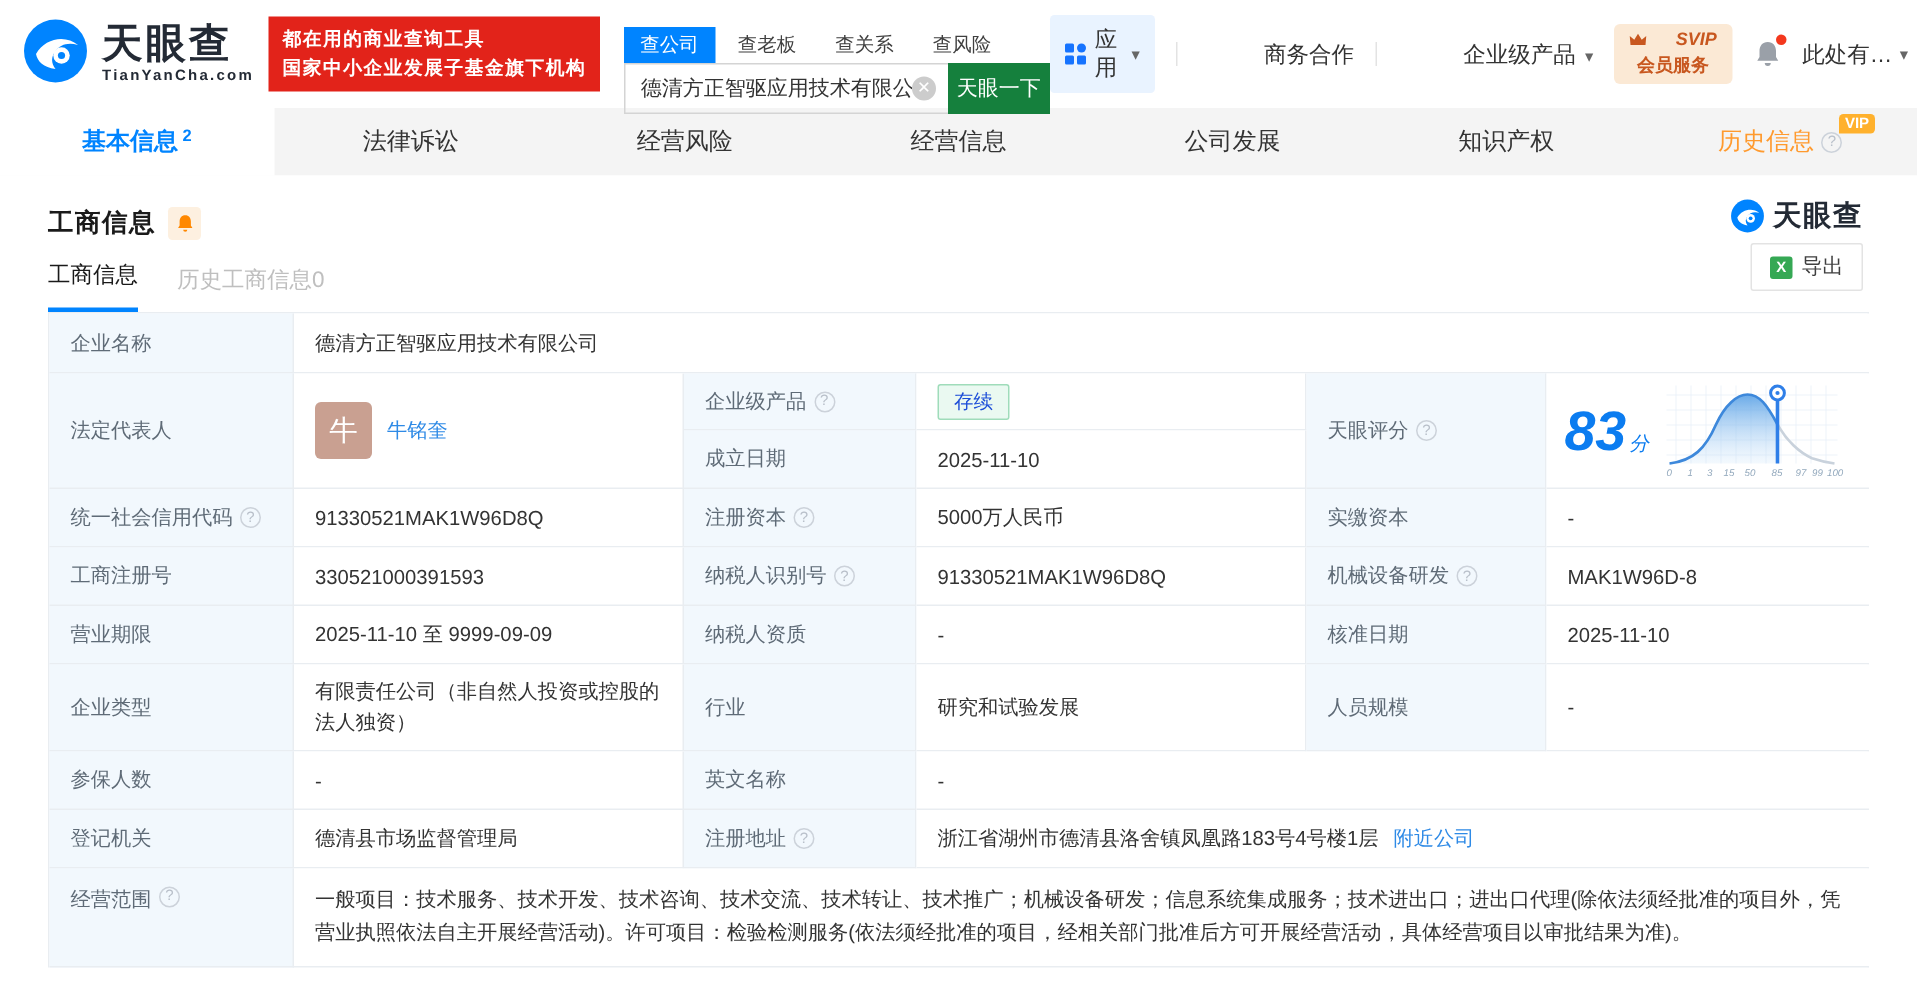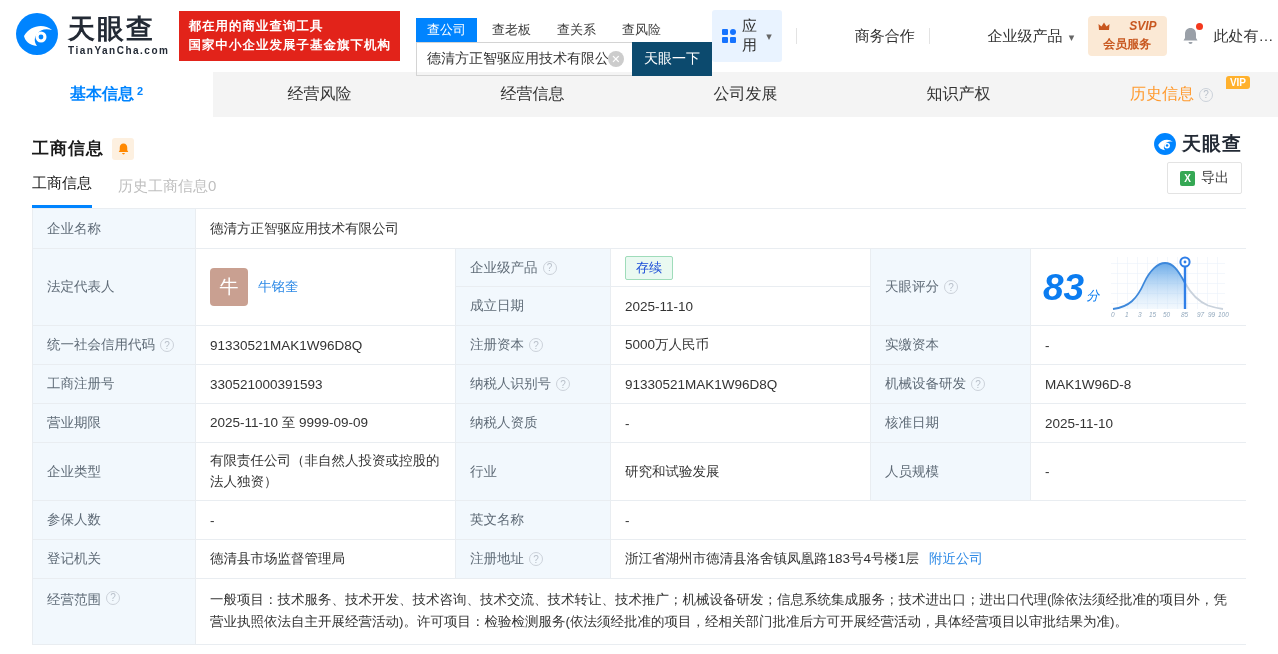"天眼一下" .search-btn { background: #0c4a6e -> #15803d; width: 80px -> 68px }
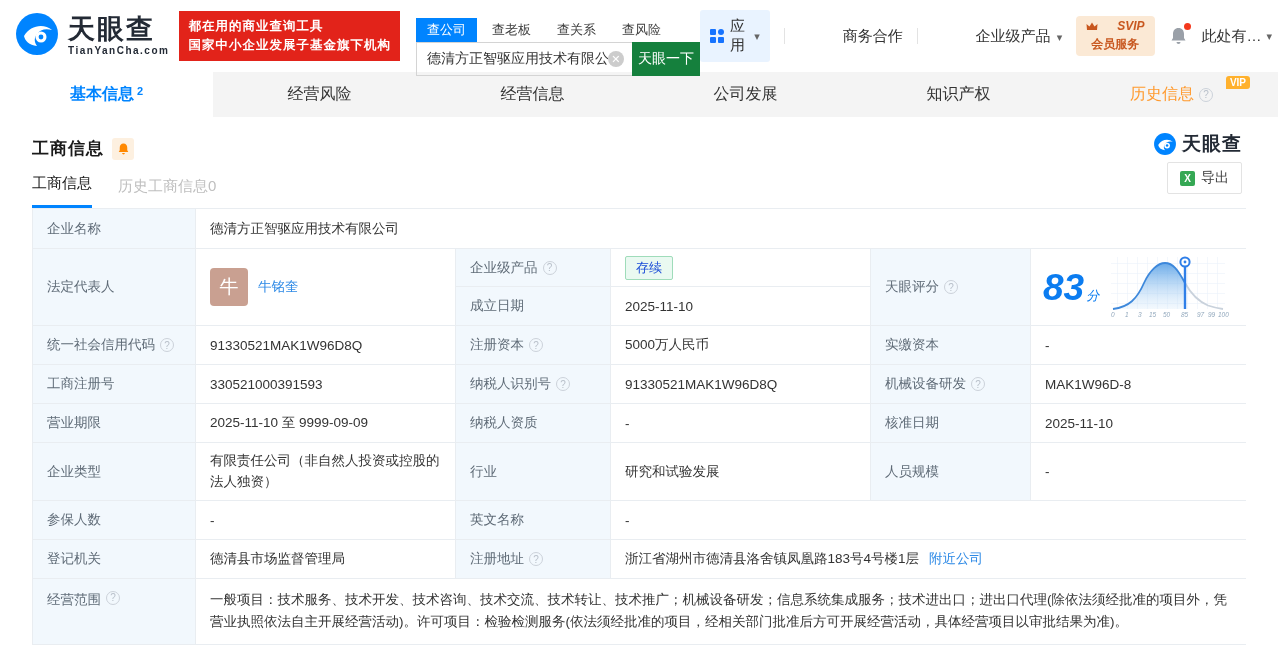"法律诉讼" div.tab { html: none -> <div> <span>法律诉讼</span> </div> }
